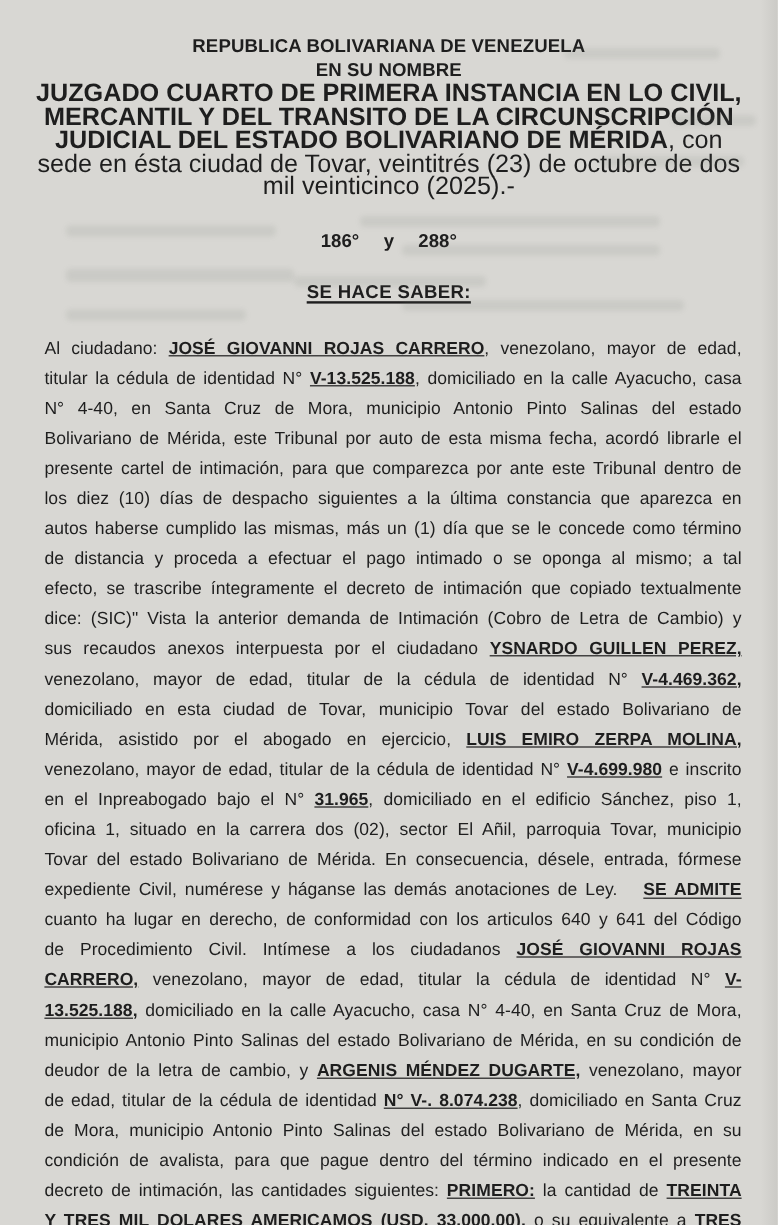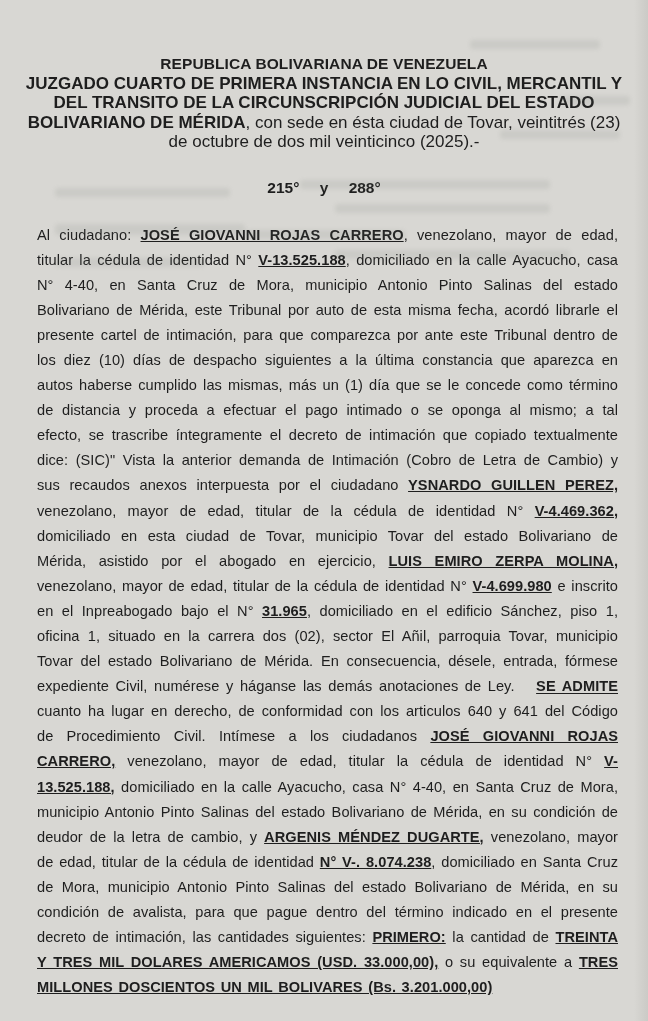"REPUBLICA BOLIVARIANA DE VENEZUELA" .header { padding-top: 54px -> 29px }
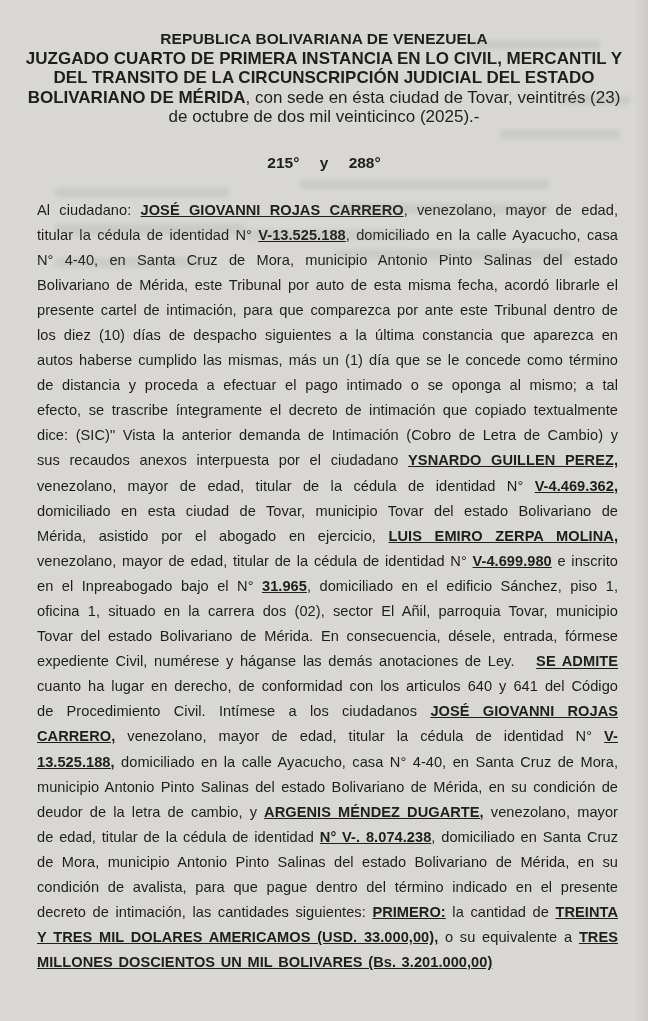"EN SU NOMBRE" div.h-line { html: none -> <div>EN SU NOMBRE</div> }
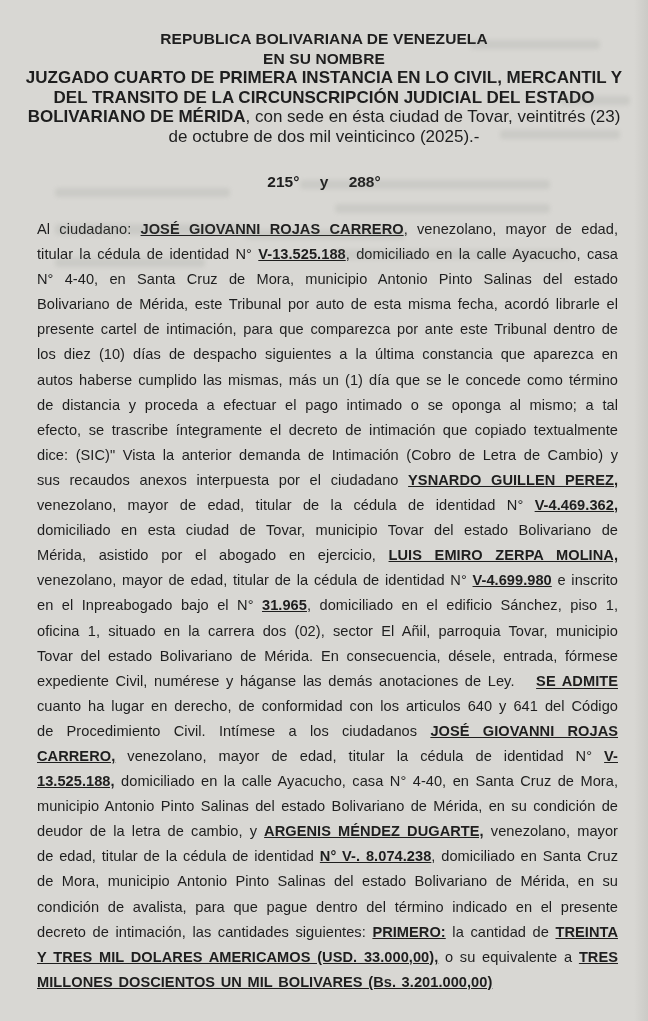"JUZGADO CUARTO DE PRIMERA INSTANCIA" .court { font-size: 17px -> 21px }
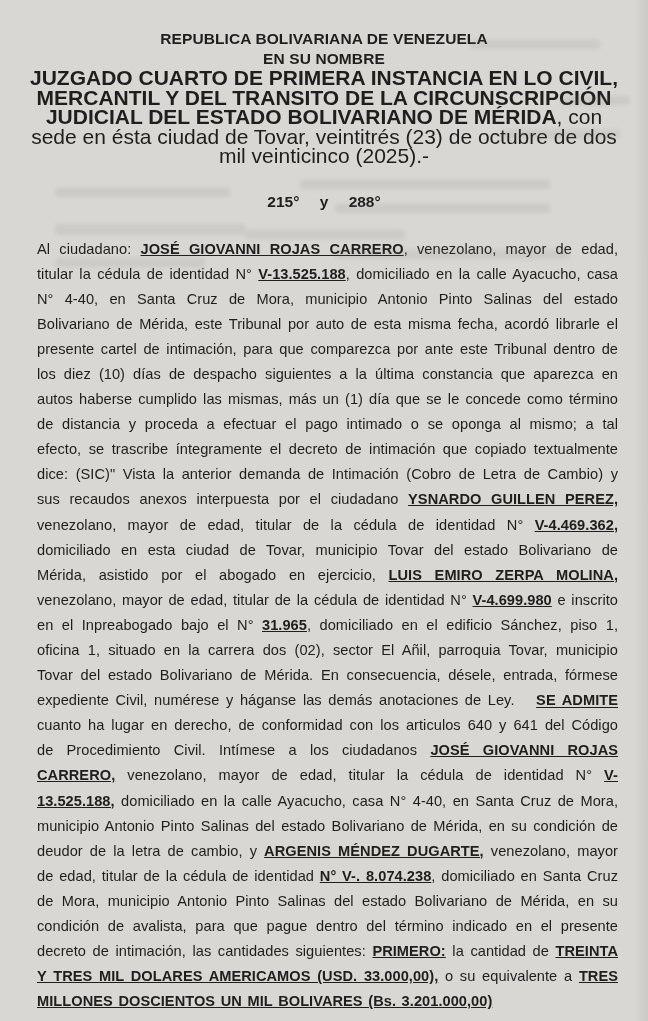"215°" span { text: 215 -> 186 }
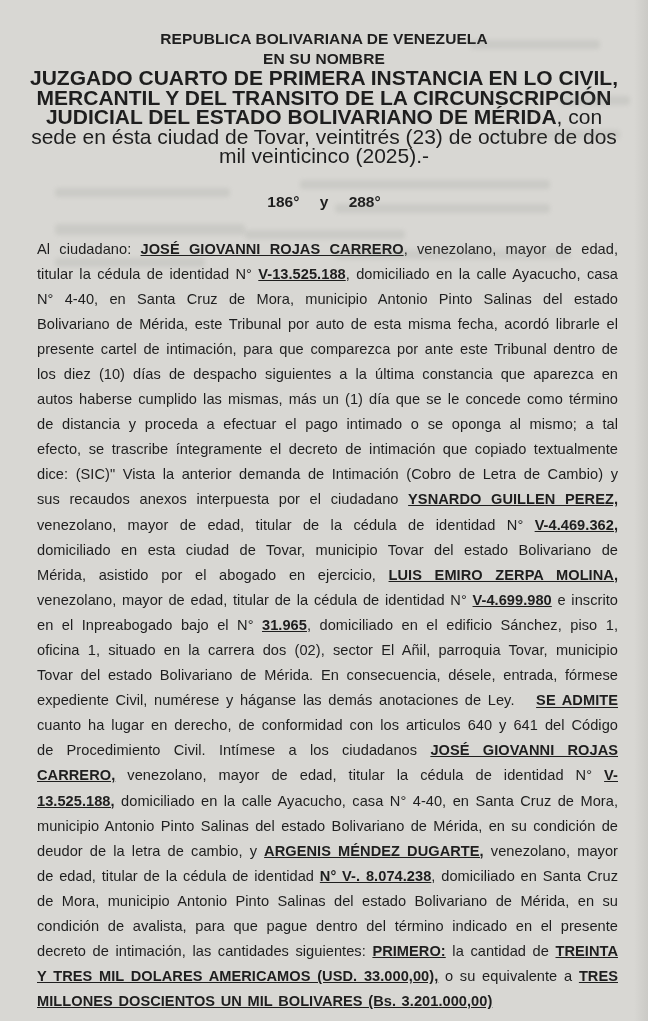"SE HACE SABER:" div.notice { html: none -> <div>SE HACE SABER:</div> }
